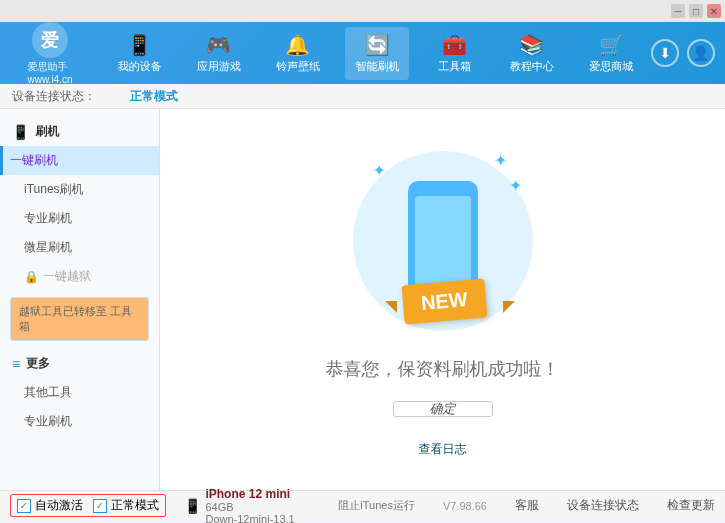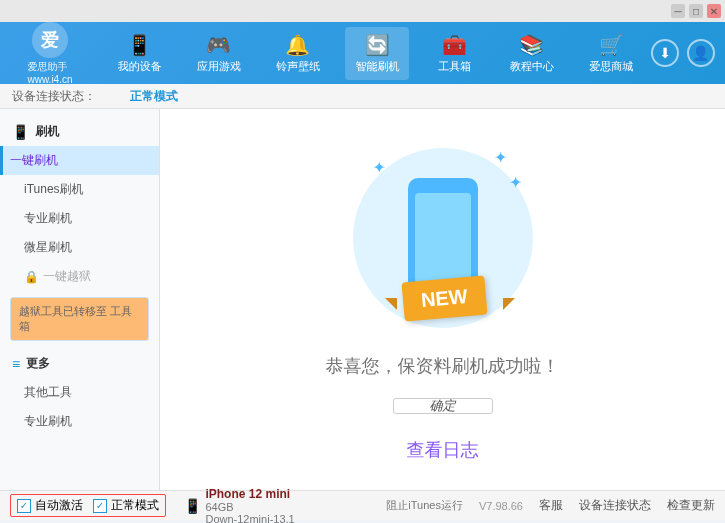"查看日志" .visit-link { color: #8b5cf6 -> #0c4a6e; font-size: 18px -> 12px }
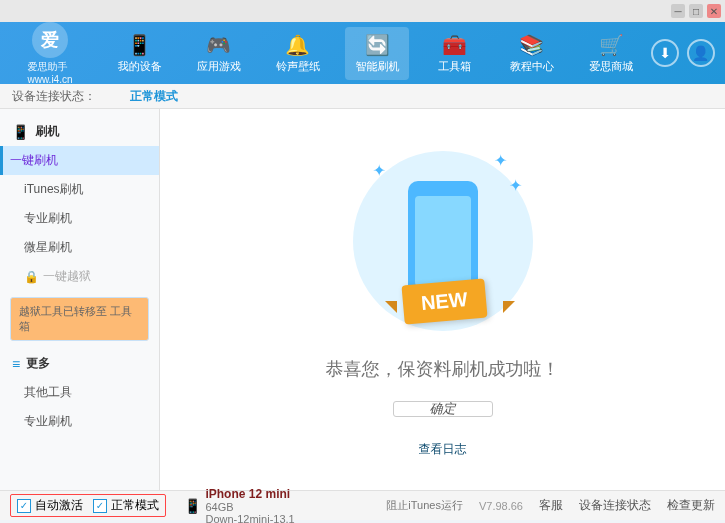"阻止iTunes运行" .bottom-right { gap: 16px -> 28px }
